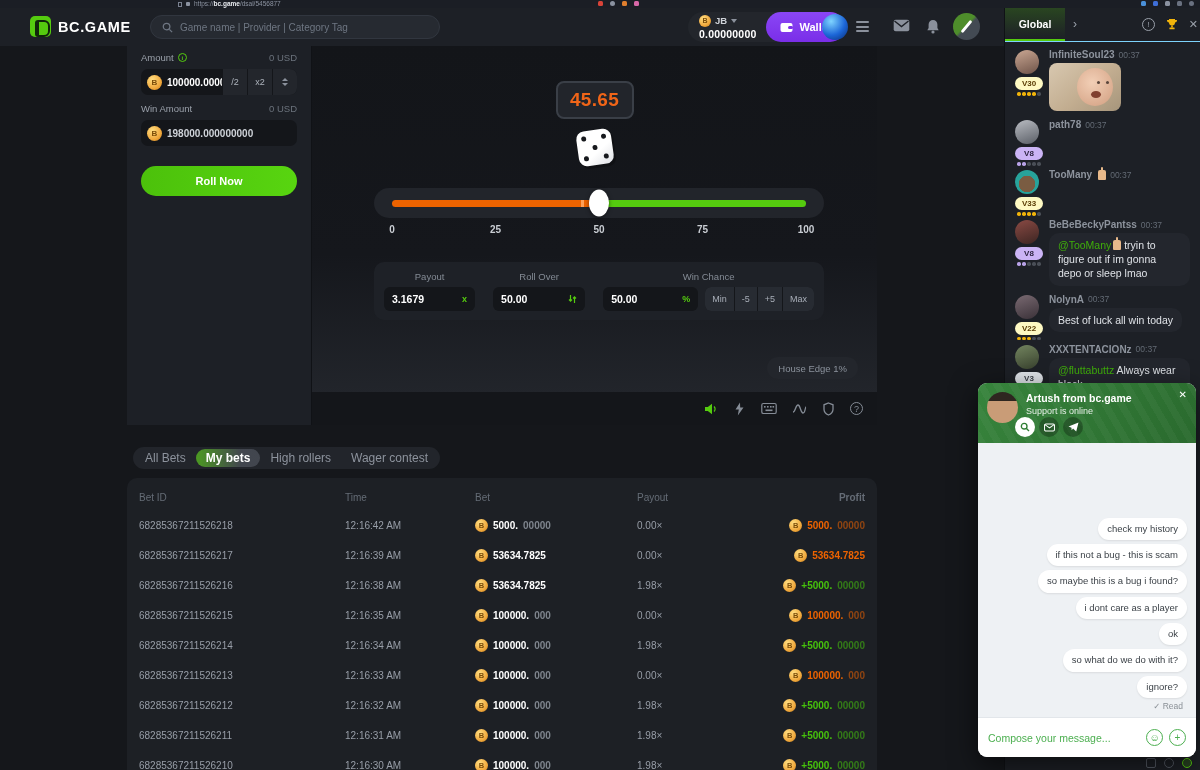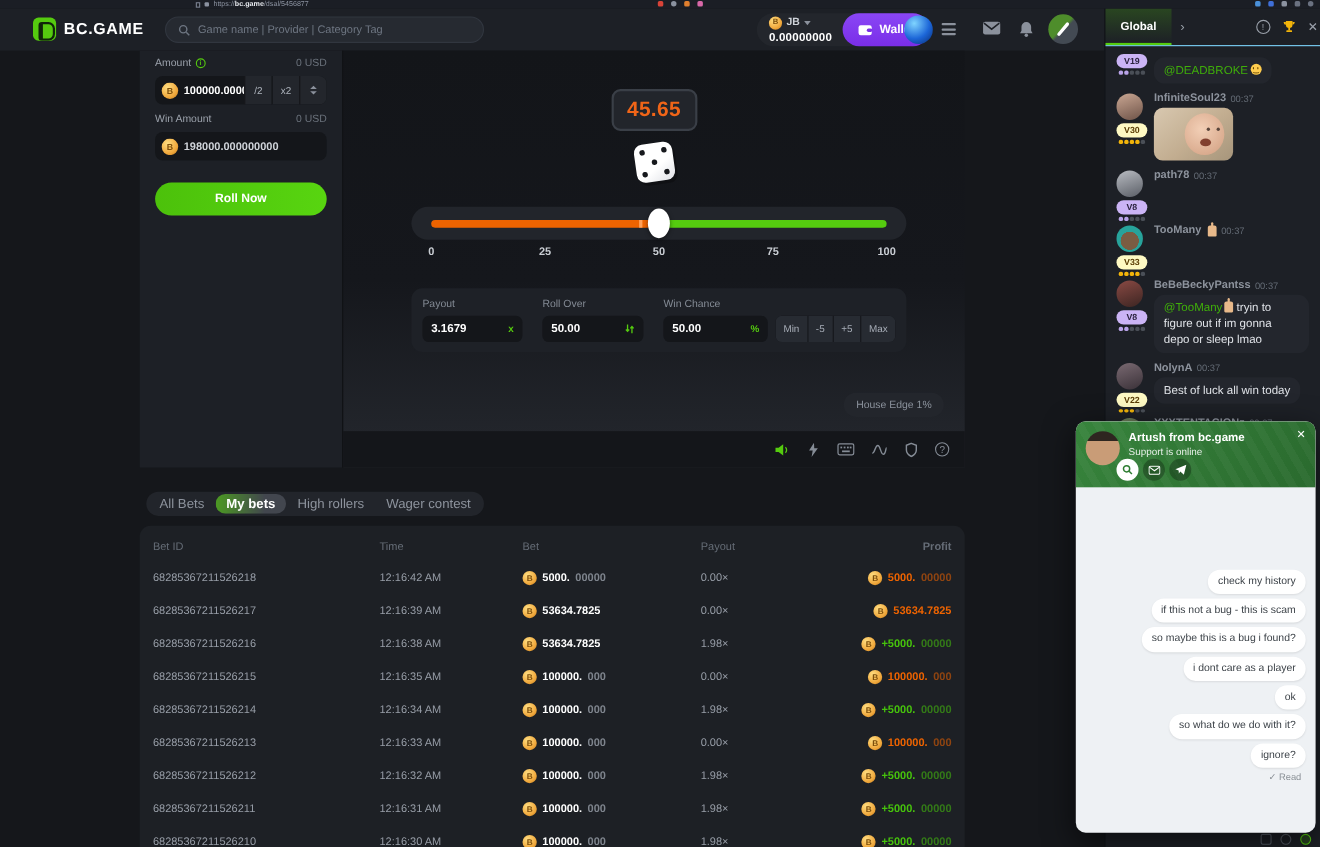"Amount" .game { text-align: none -> center }
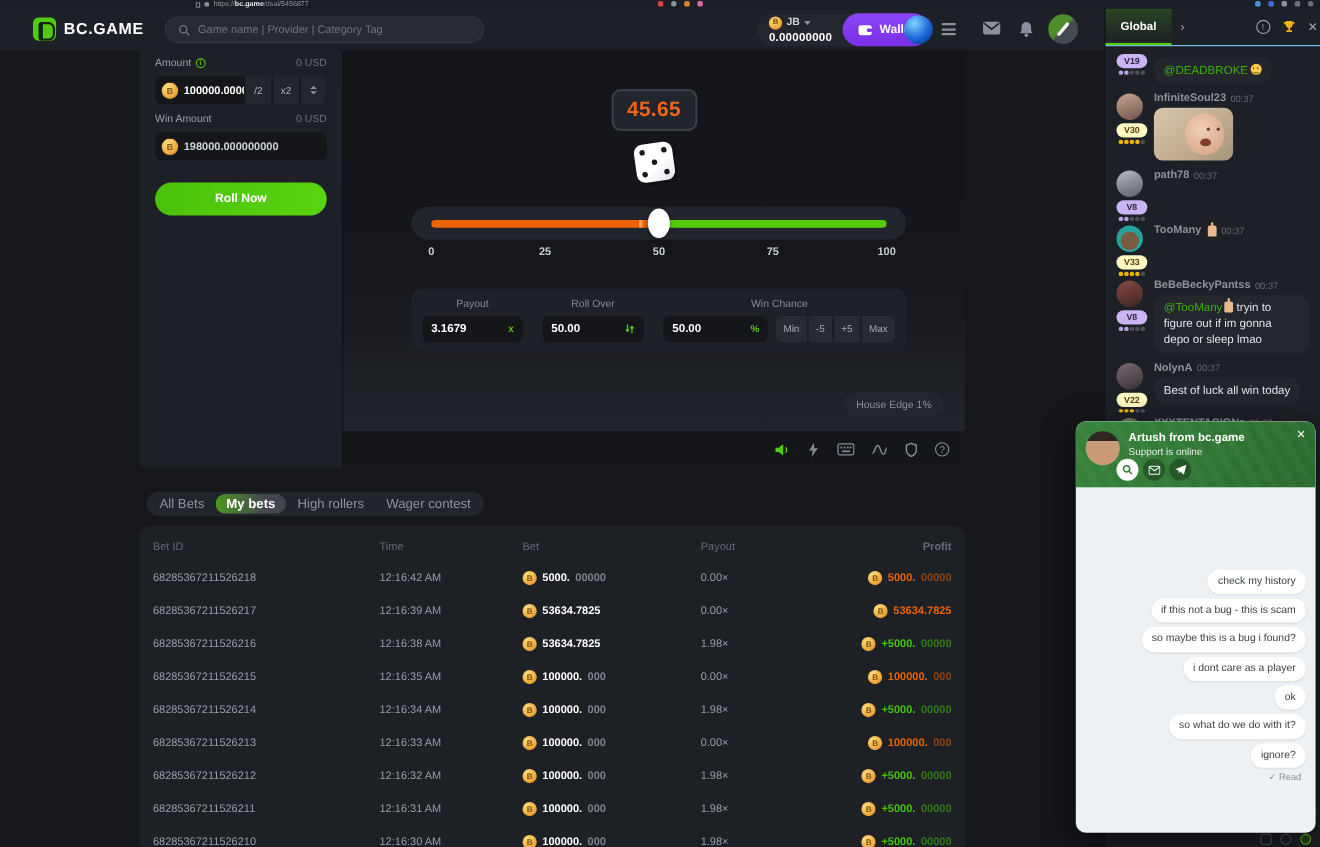"V19" div.msg { html: <div><span>V19</span><span> <i></i> <i></i> <i></i> <i></i> <i></i> </span><div><span>@DEADBROKE</span><span></span></div></div> -> none }
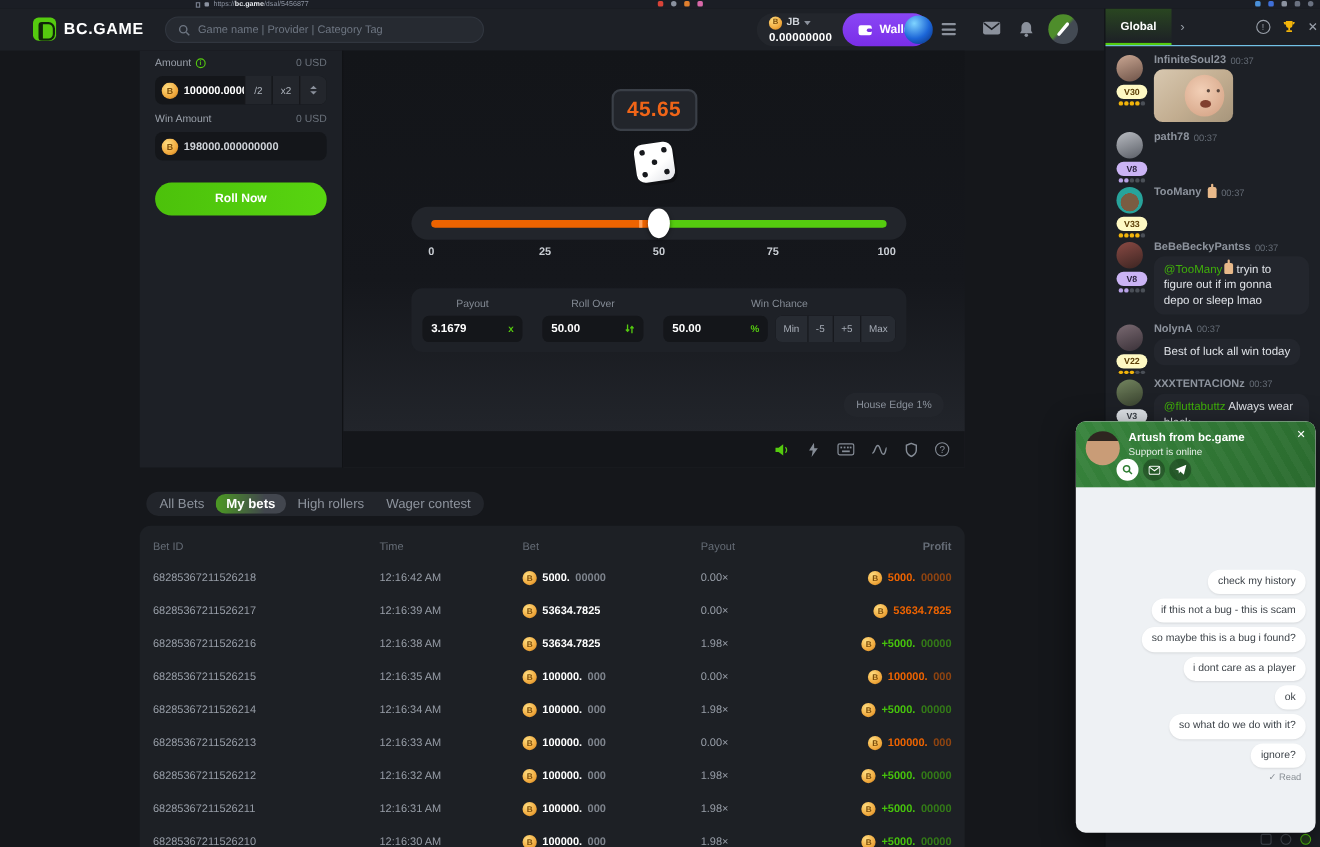"Compose your message..." div.sup-input { html: none -> <div> <span>Compose your message...</span> <span>☺</span> <span>+</span> </div> }
